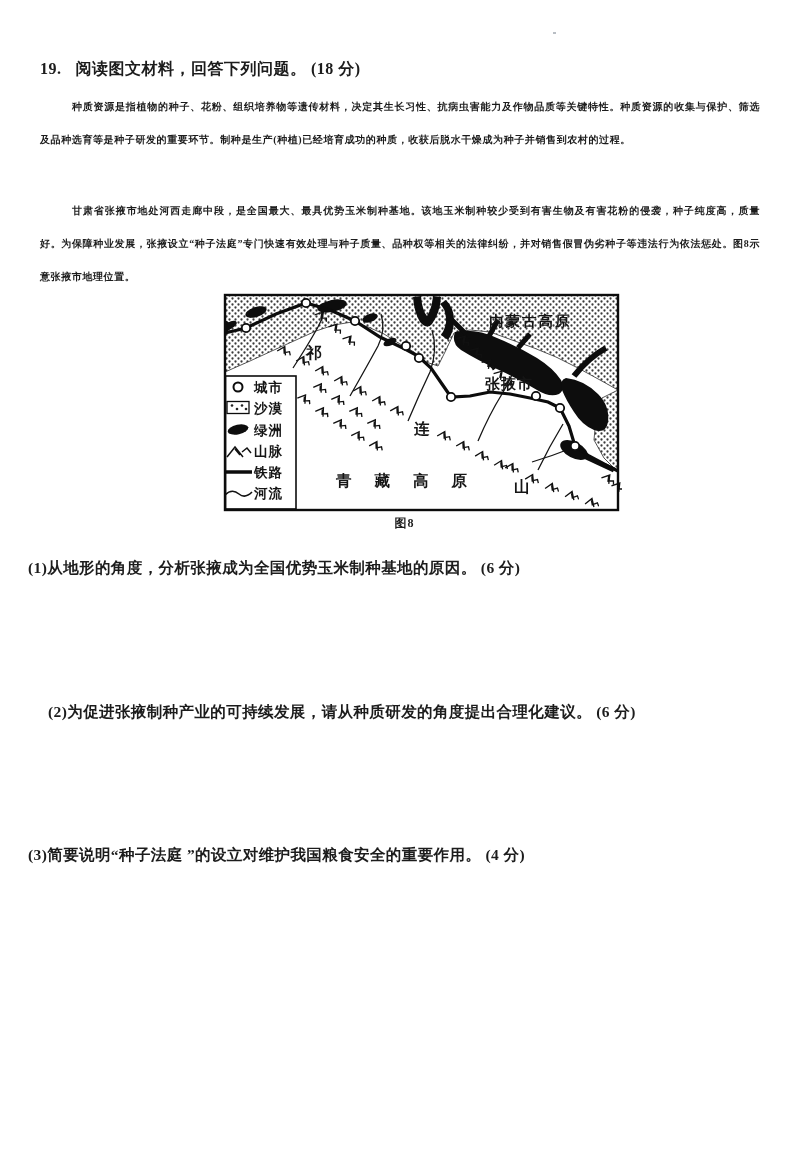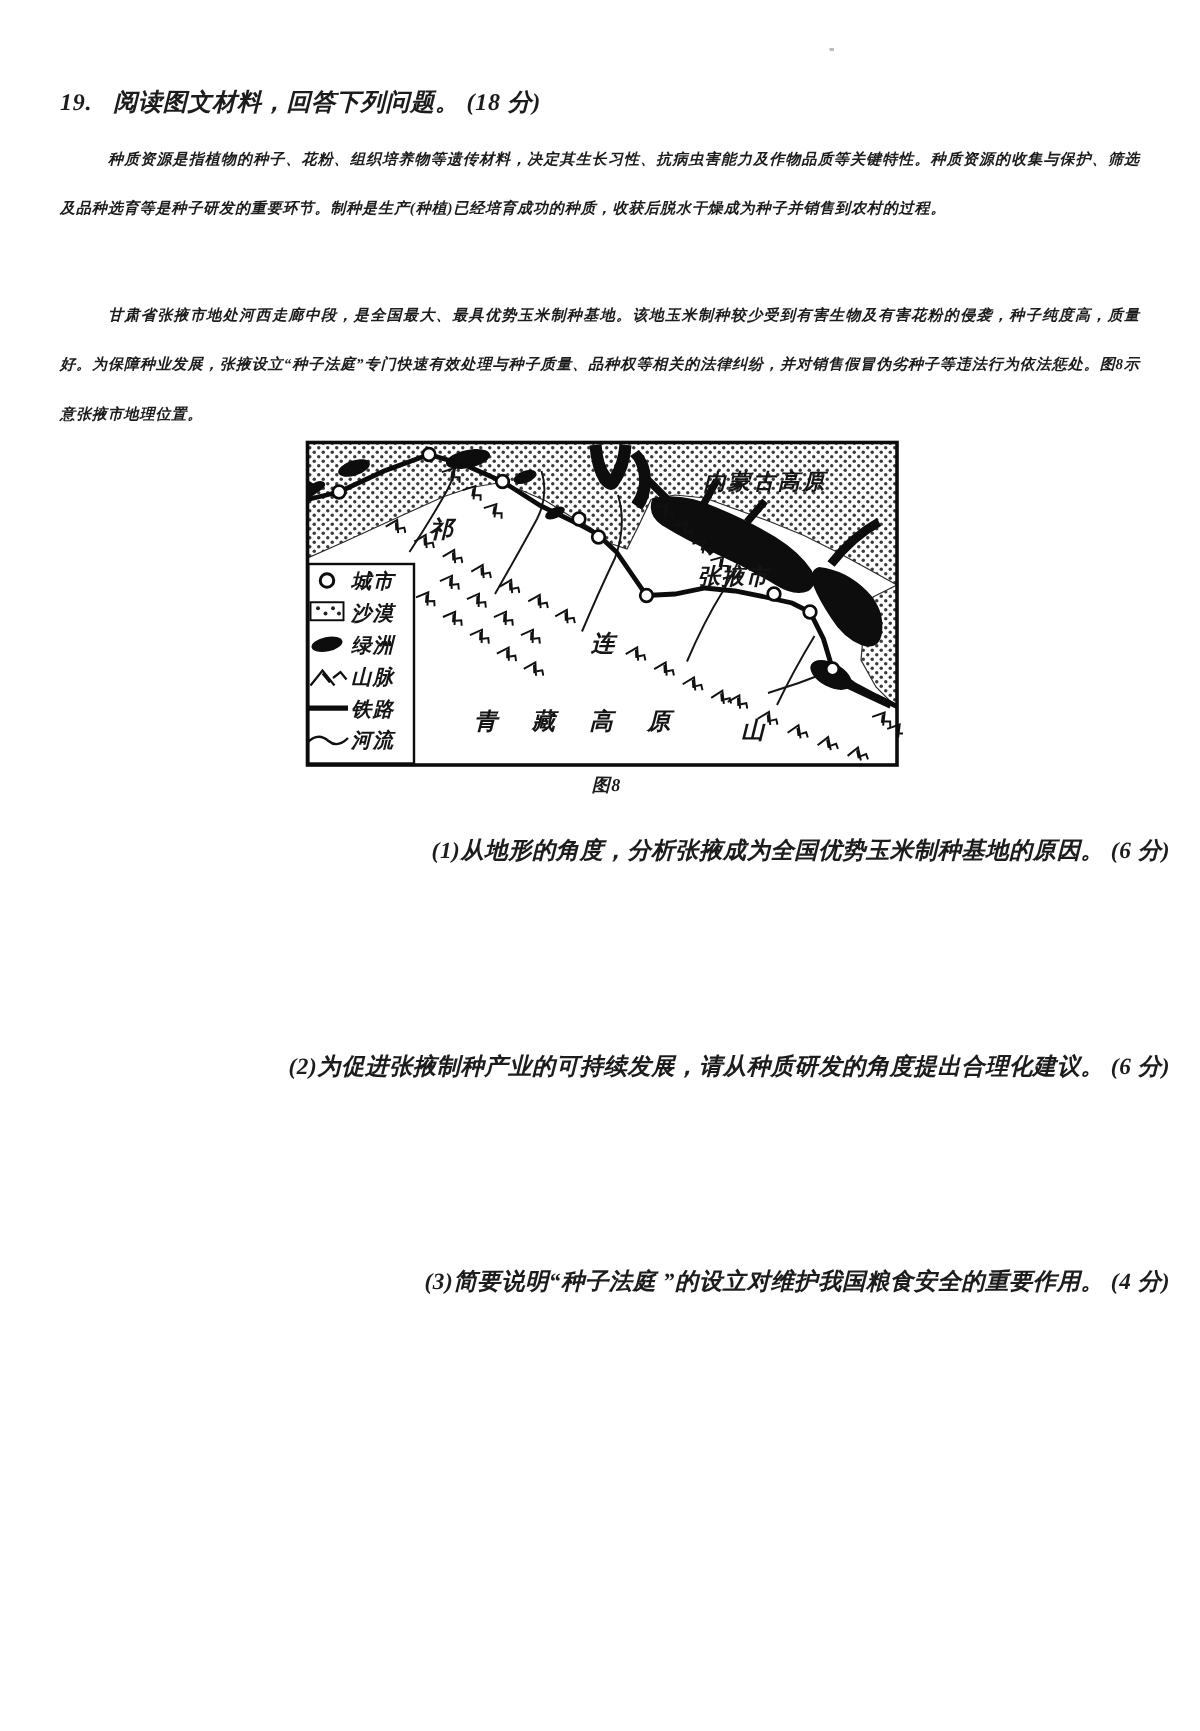"19. 阅读图文材料，回答下列问题。 (18 分)" .abs { font-style: italic -> none }
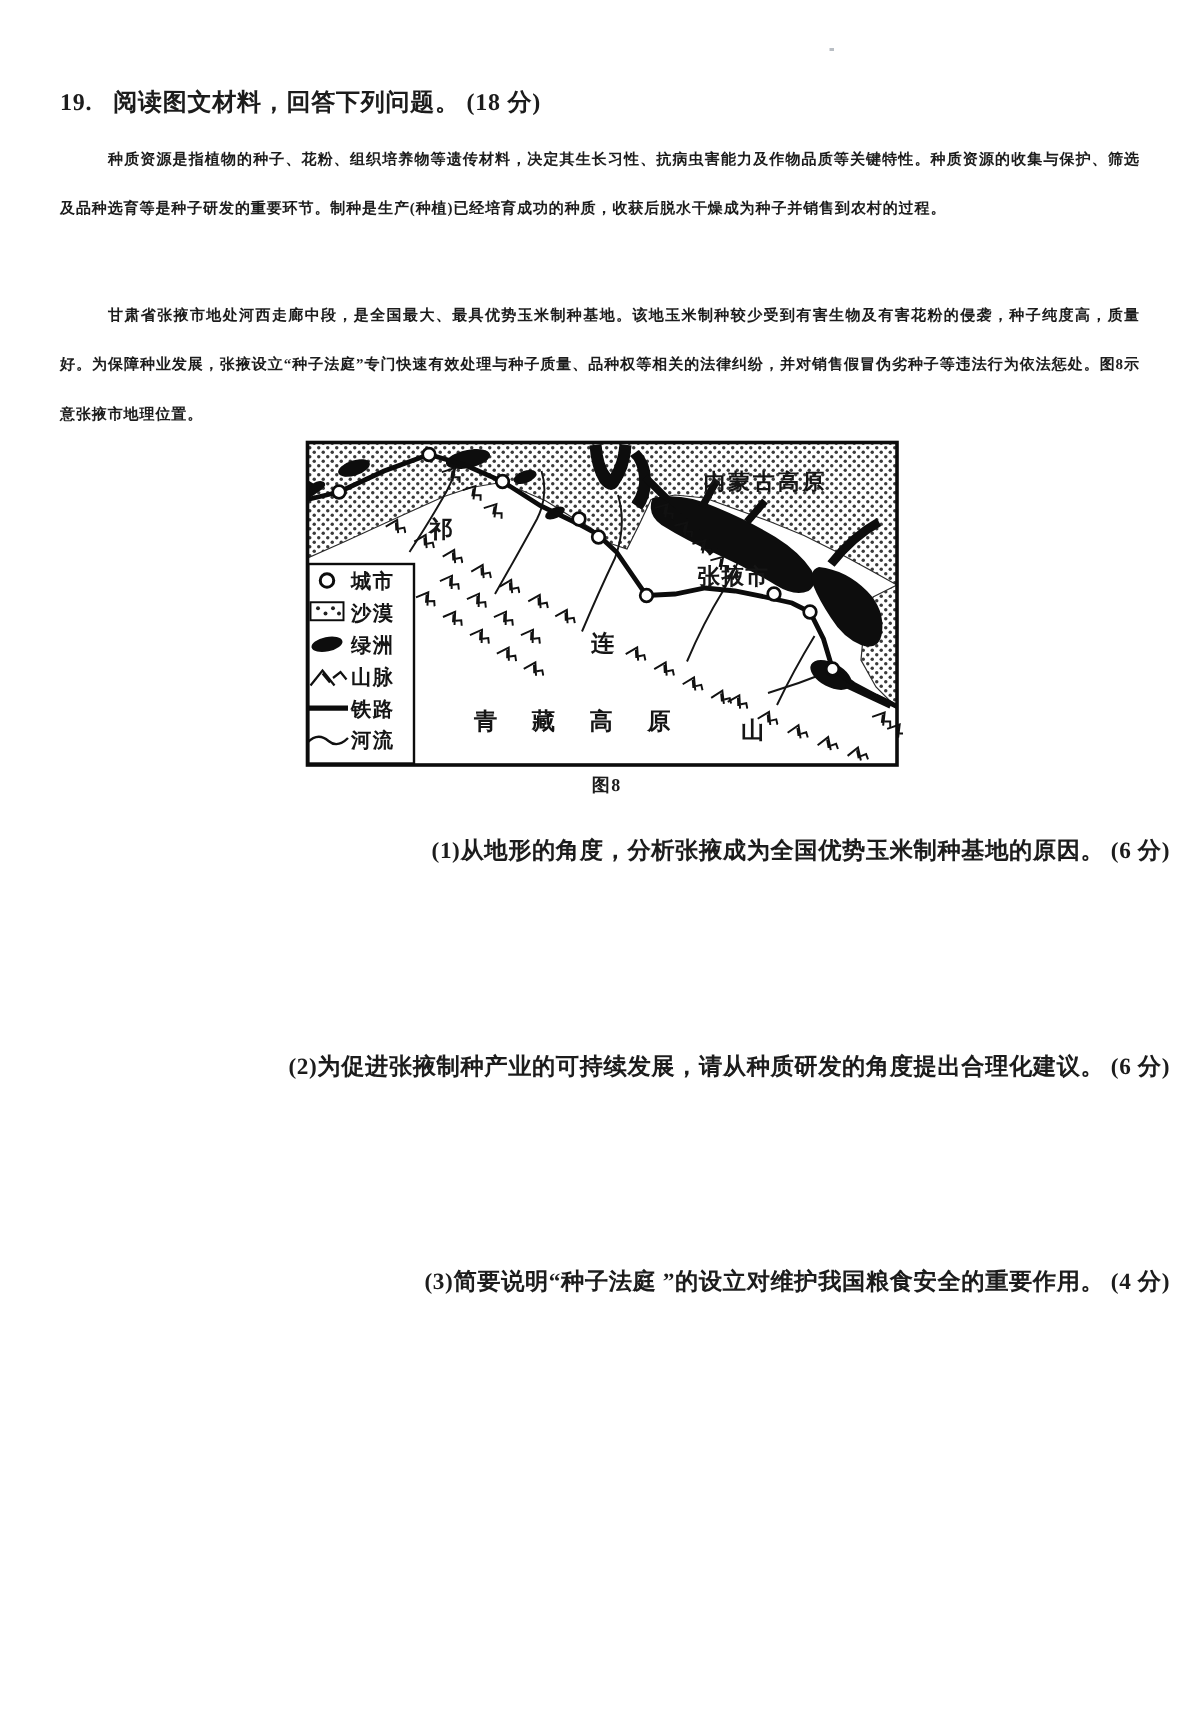"内蒙古高原" .figure-wrap { left: 203px -> 223px }
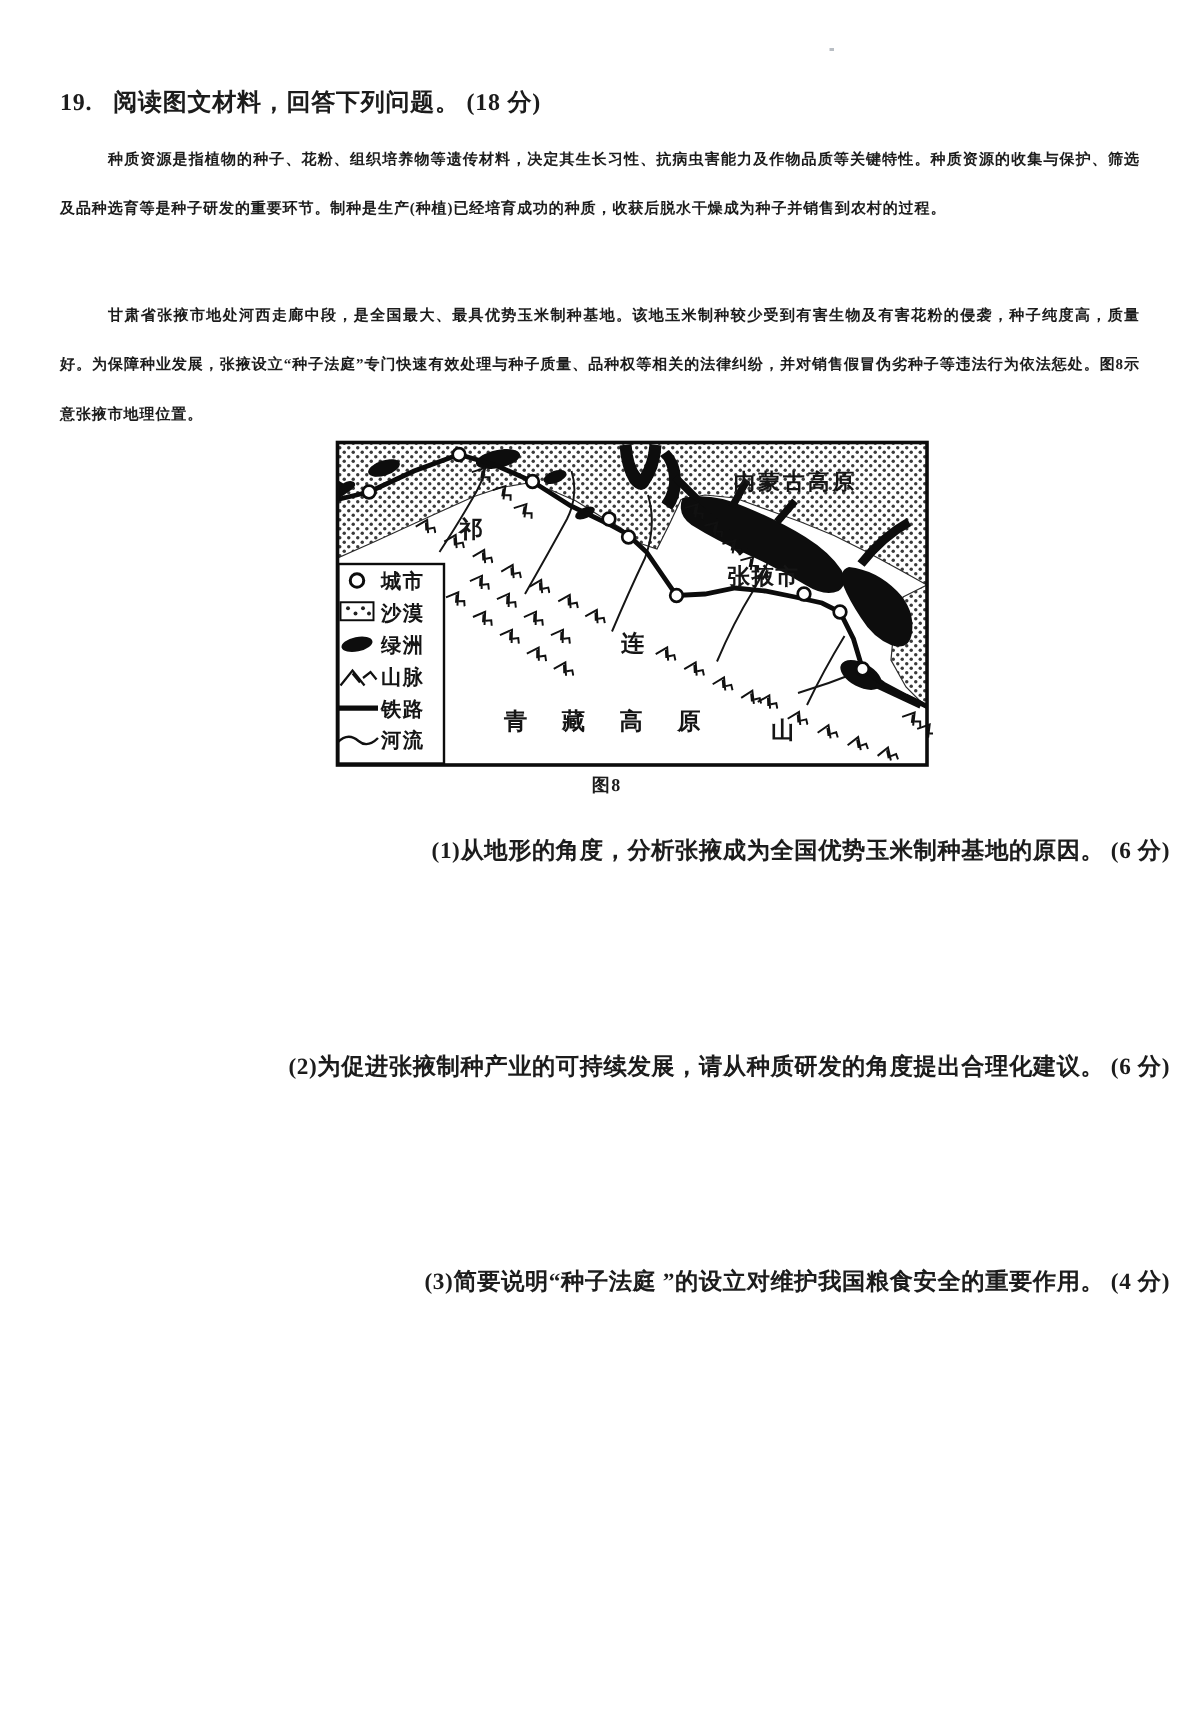"(1)从地形的角度，分析张掖成为全国优势玉米制种基地的原因。 (6 分)" .sub-q { left: 40px -> 28px; text-align: right -> none }
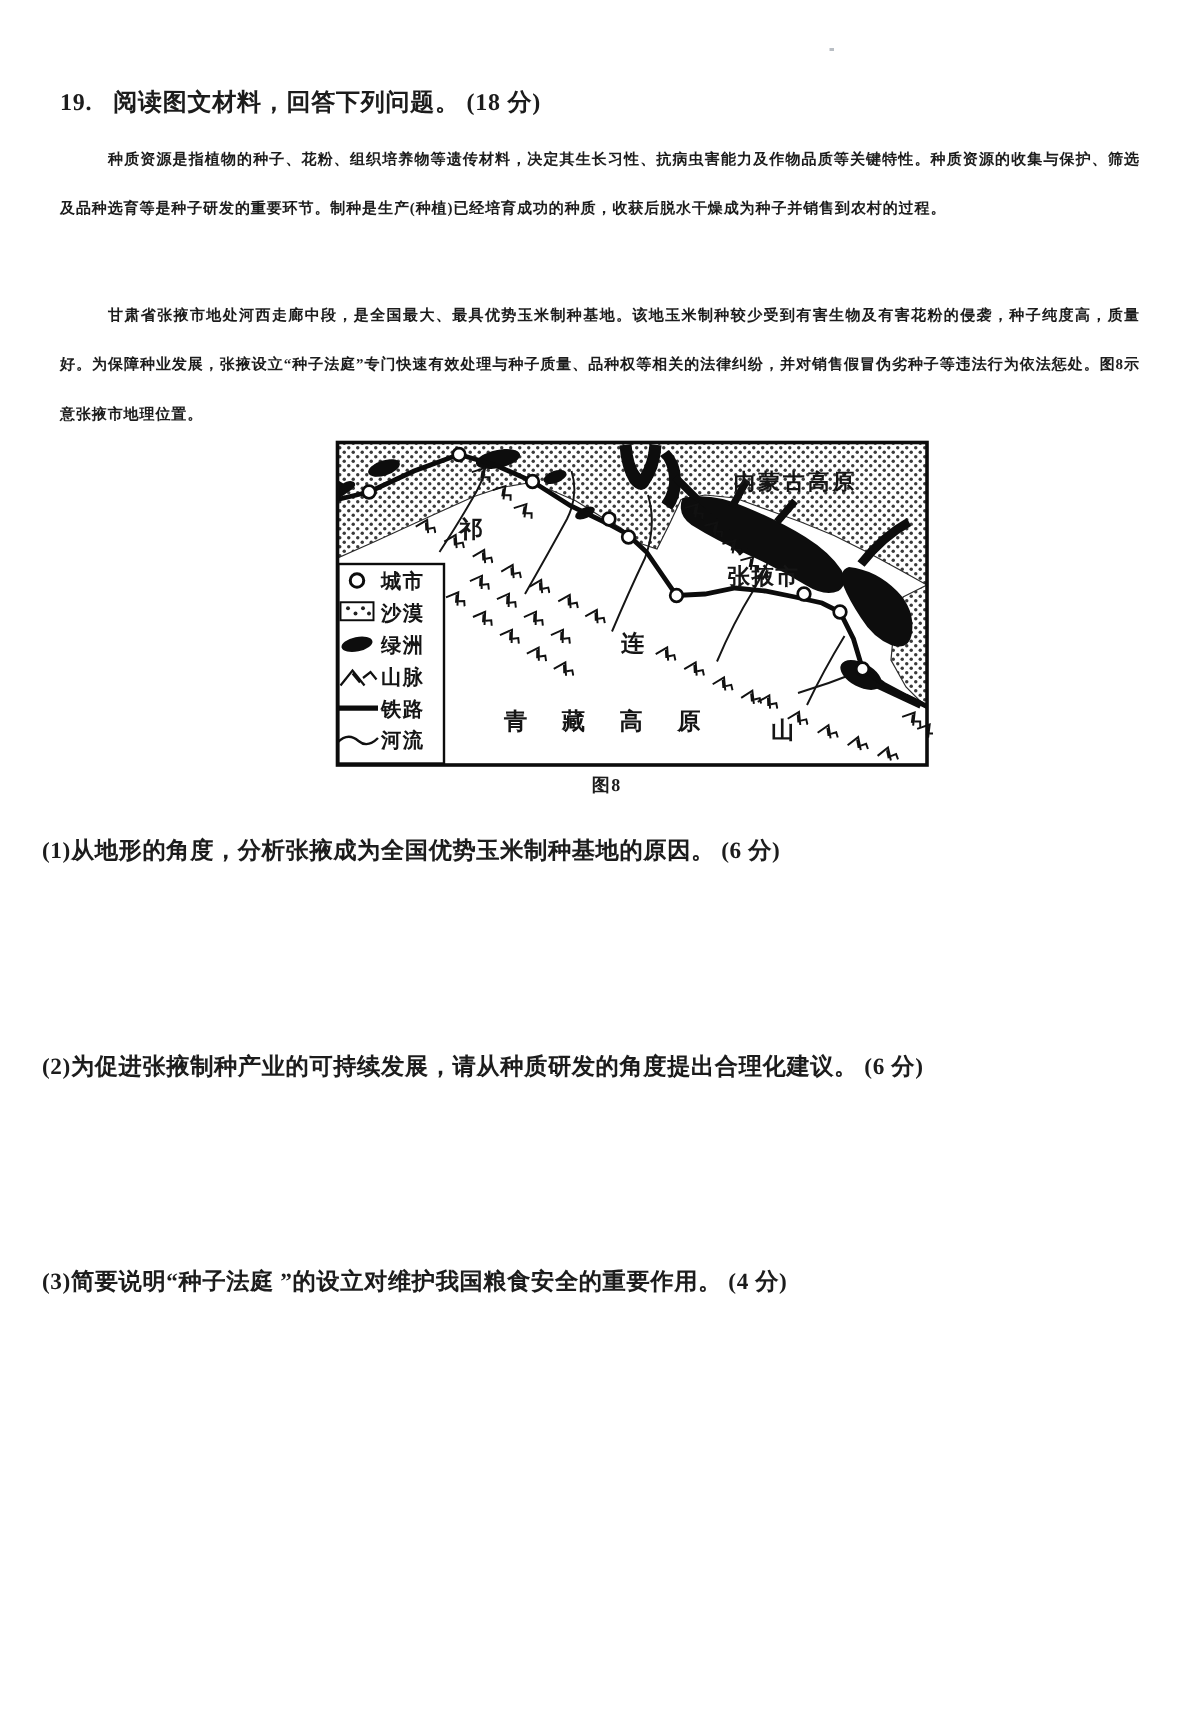"(2)为促进张掖制种产业的可持续发展，请从种质研发的角度提出合理化建议。 (6" .sub-q.s2 { margin-left: none -> 20px }
